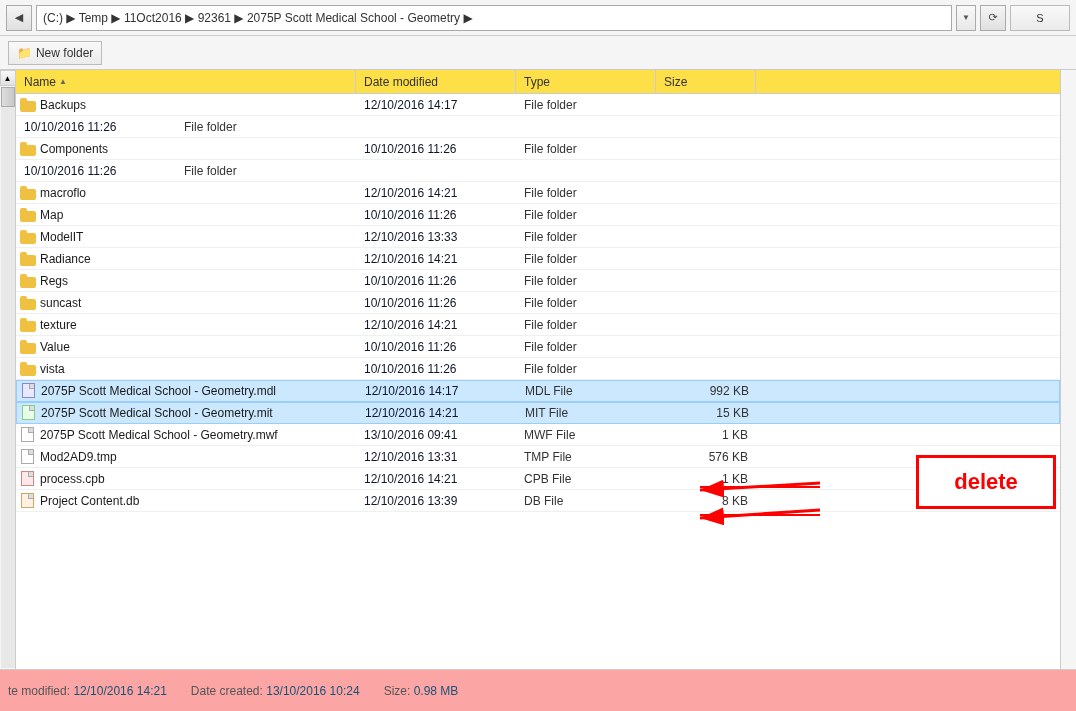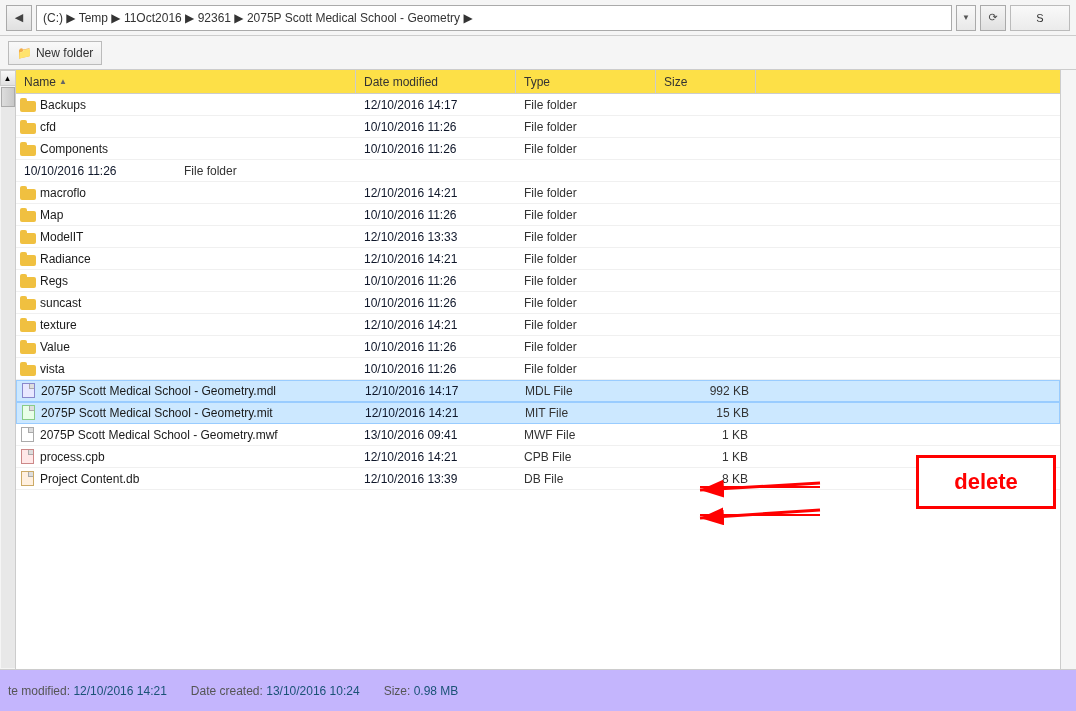"cfd" div.file-name-cell { html: <div> <div></div> <span>cfd</span> </div> -> none }
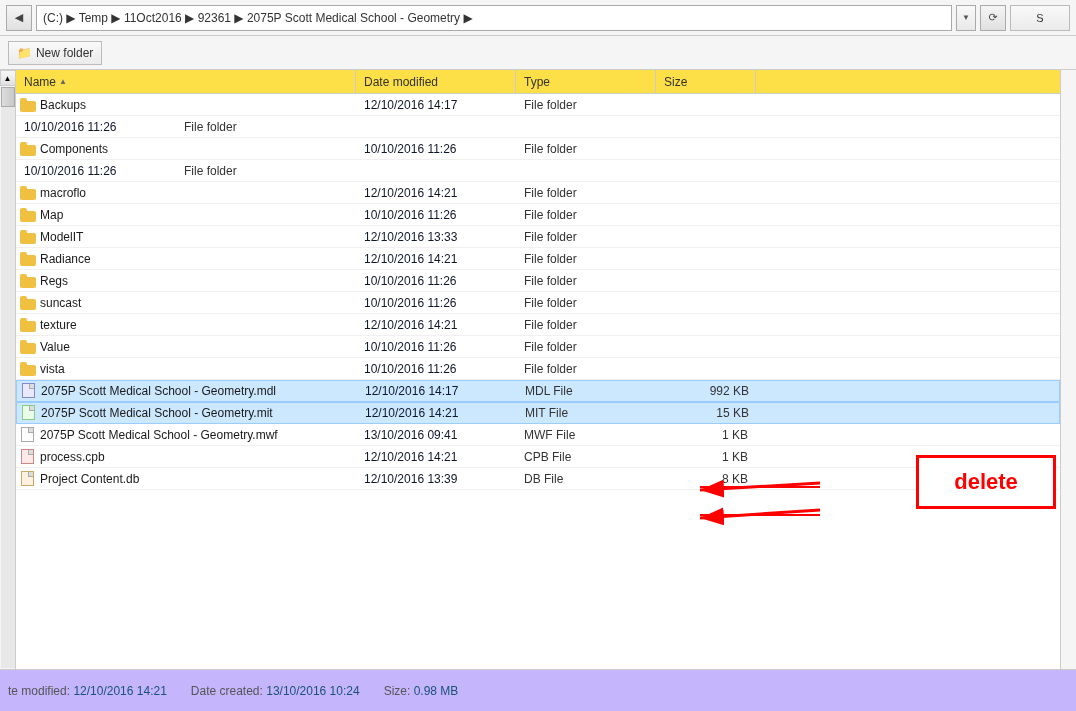"Mod2AD9.tmp" div.file-row { html: none -> <div> <div> <div> <div></div> </div> <span>Mod2AD9.tmp</span> </div> <div>12/10/2016 13:31</div> <div>TMP File</div> <div>576 KB</div> </div> }
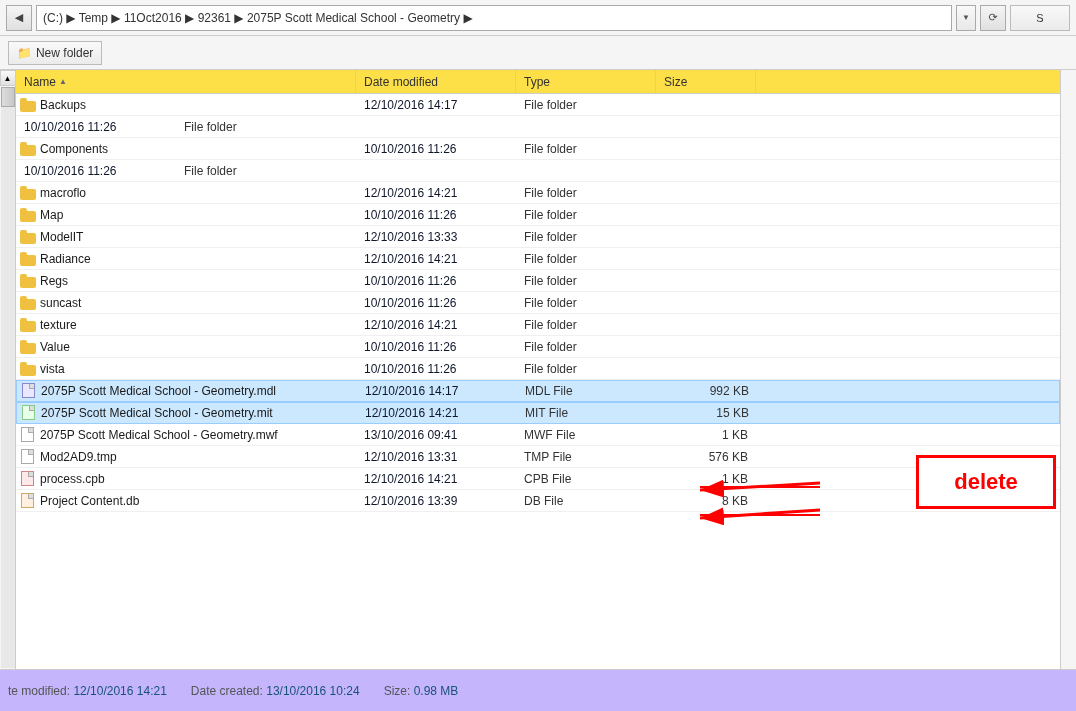"te modified: 12/10/2016 14:21" .status-bar { background: #c4b5fd -> #fca5a5 }
